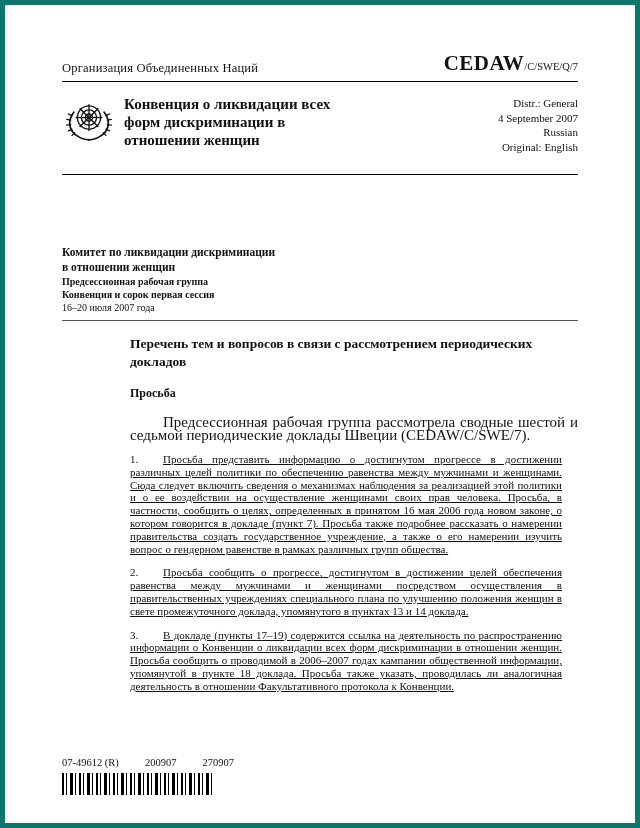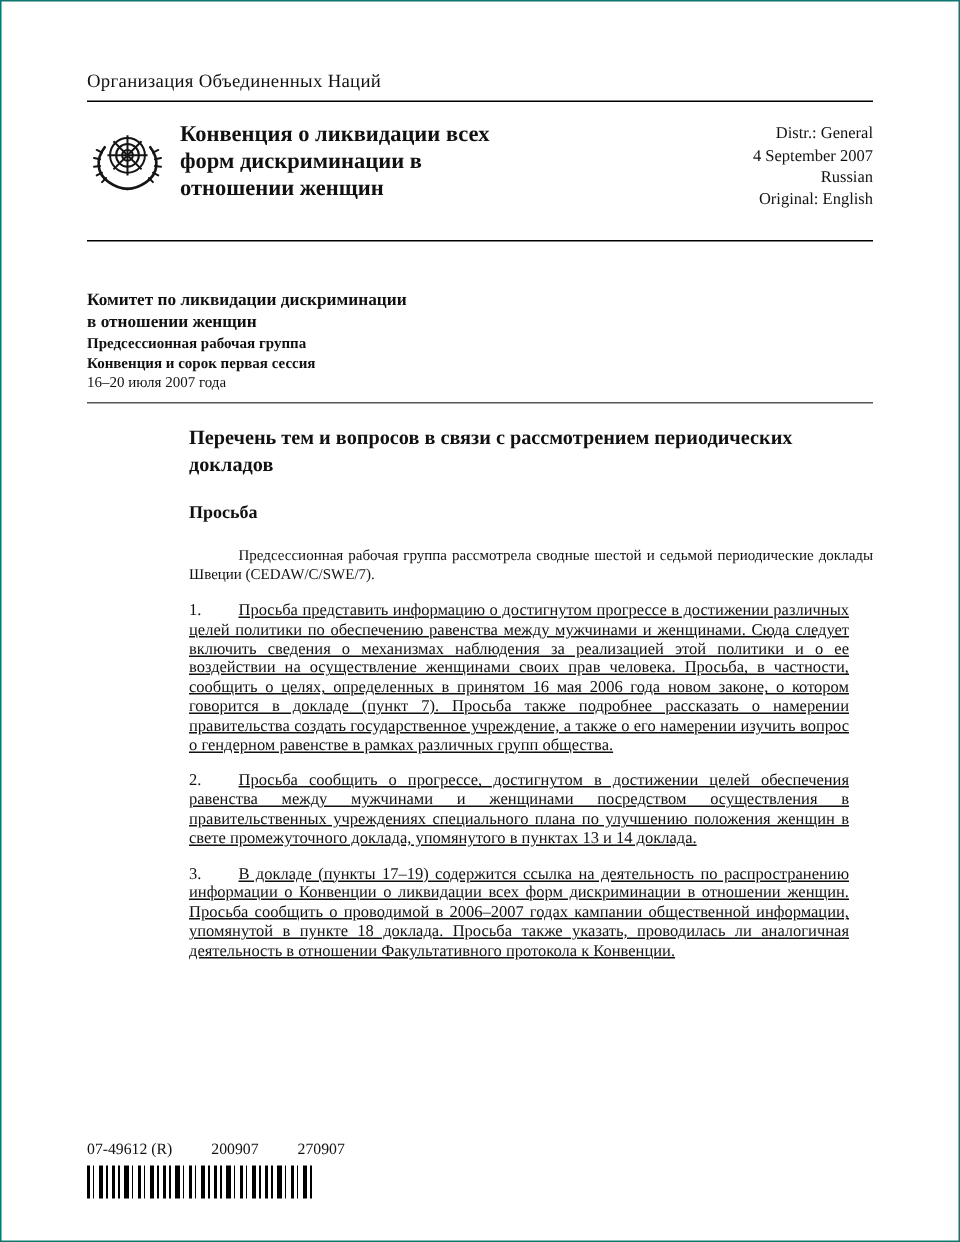"Организация Объединенных Наций" .page { border: 1px solid #0f766e -> 5px solid #0f766e }
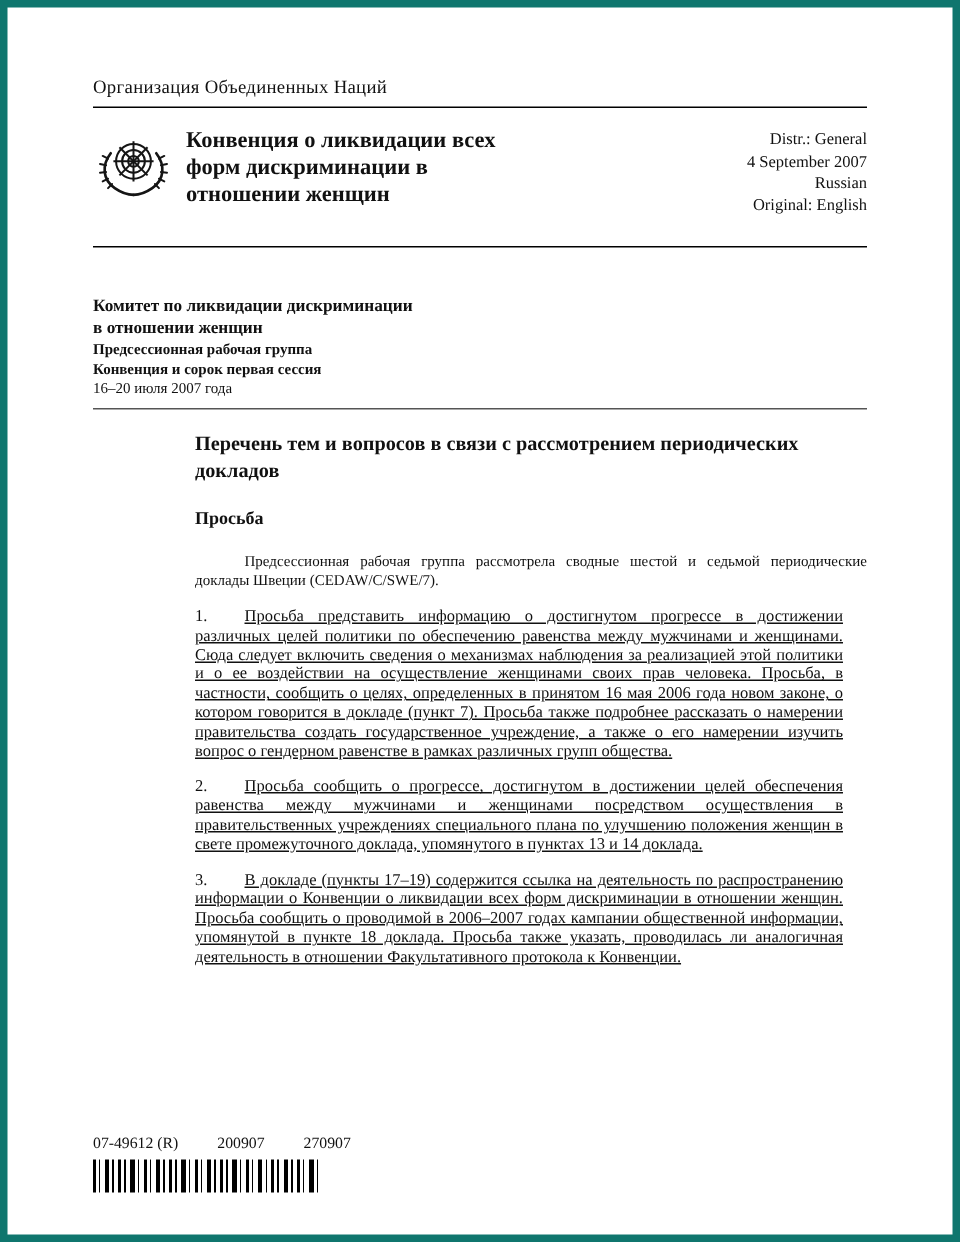"CEDAW/C/SWE/Q/7" span.doc-symbol { html: none -> <span> <span>CEDAW</span><span>/C/SWE/Q/7</span> </span> }
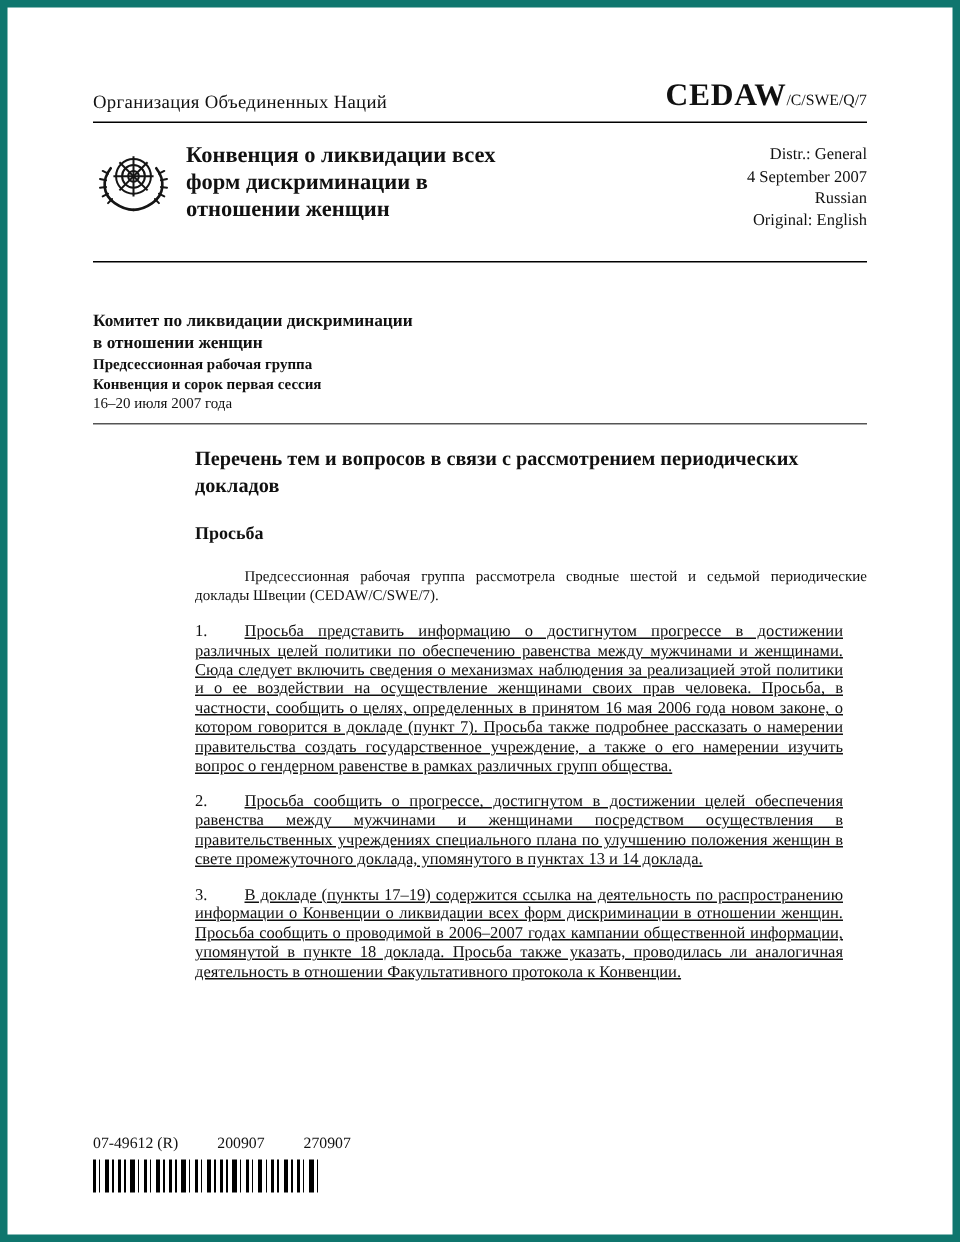"Комитет по ликвидации дискриминации" .committee { margin-top: 32px -> 70px }
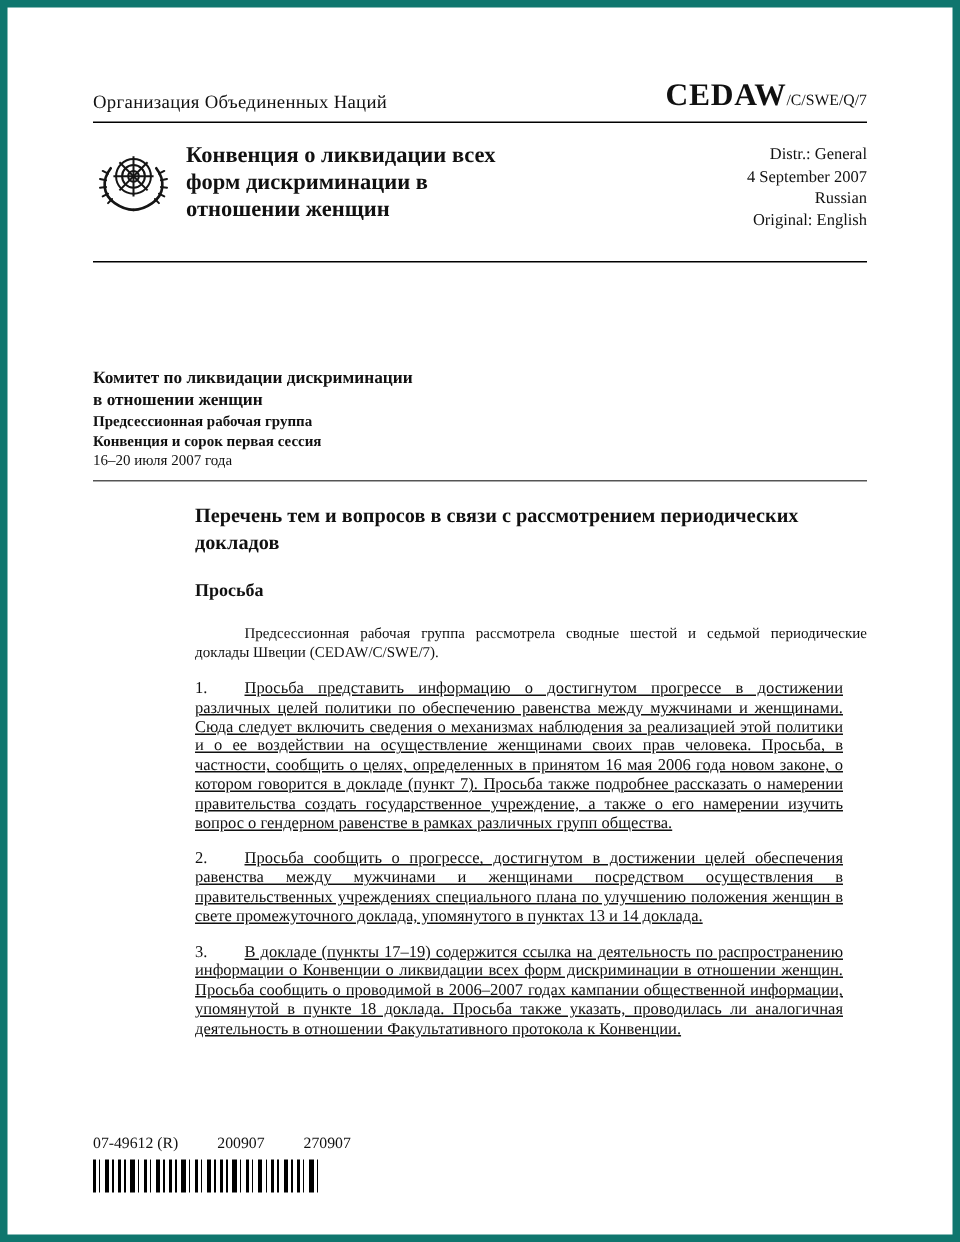"Предсессионная рабочая группа рассмотрела" .intro { font-size: 10px -> 15px }
